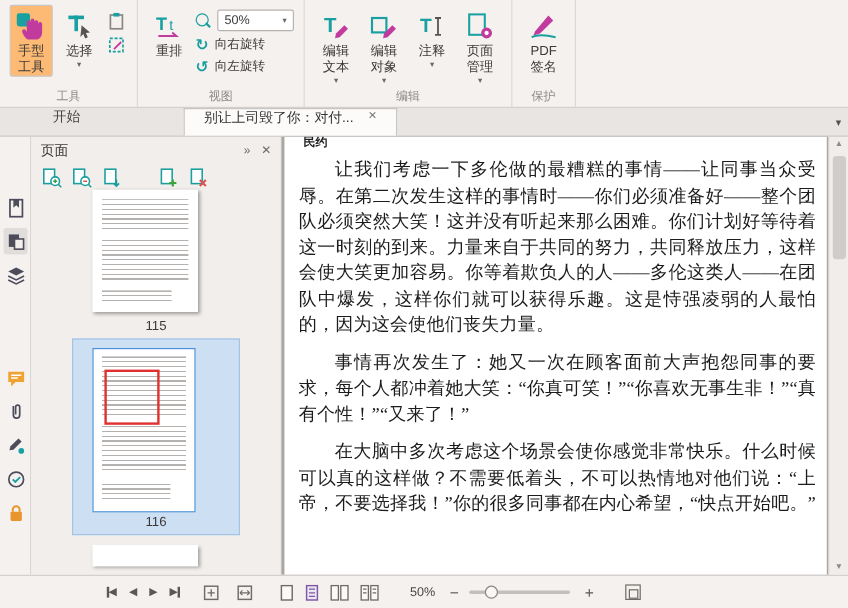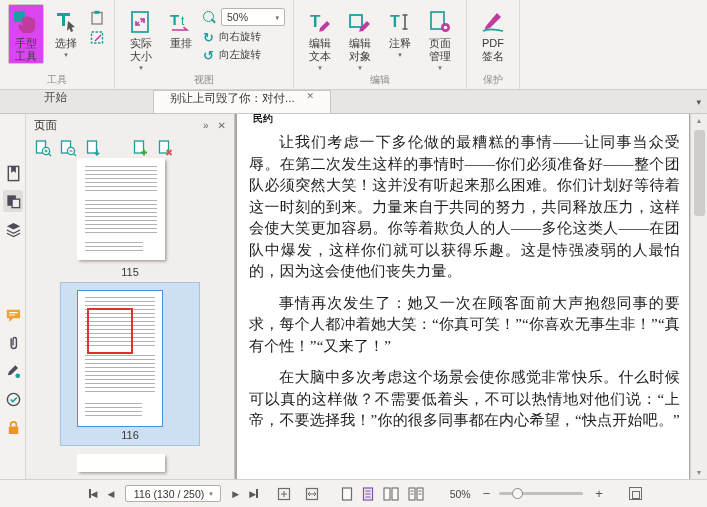"手型" .rb.active { background: #d946ef -> #fdba74 }
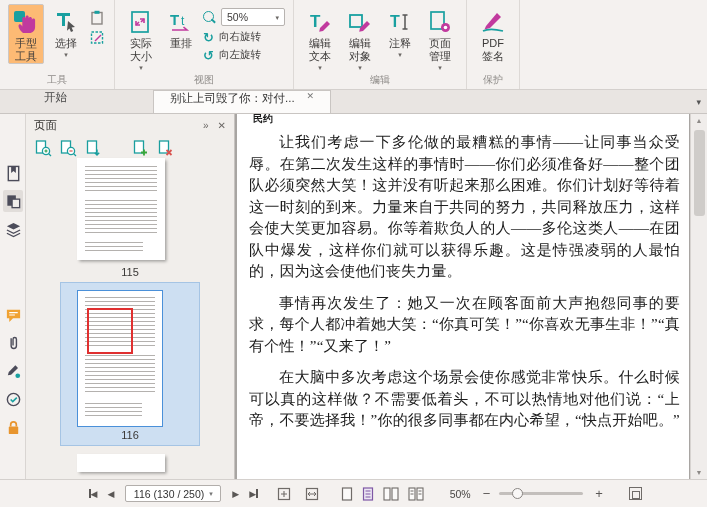"实际" div.rb { html: <div> <span> <svg> <rect></rect> <path></path> <path></path> </svg> </span> <span>实际</span> <span>大小</span> <span>▾</span> </div> -> none }
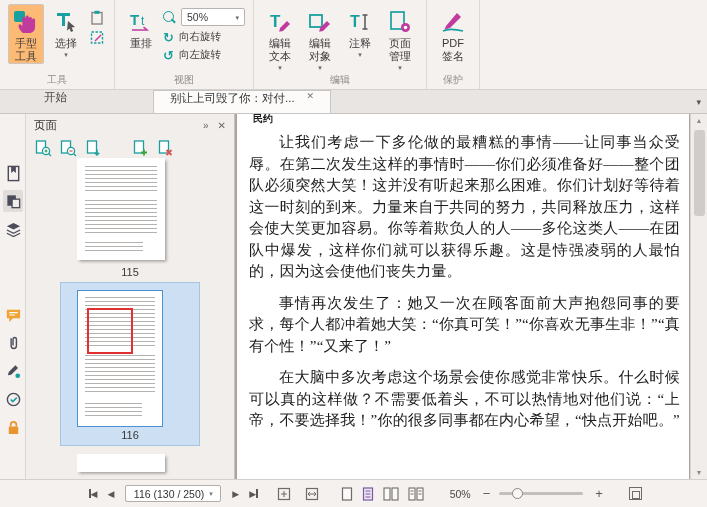"116 (130 / 250)" div { html: <div> <span>116 (130 / 250)</span> <span>▾</span> </div> -> none }
